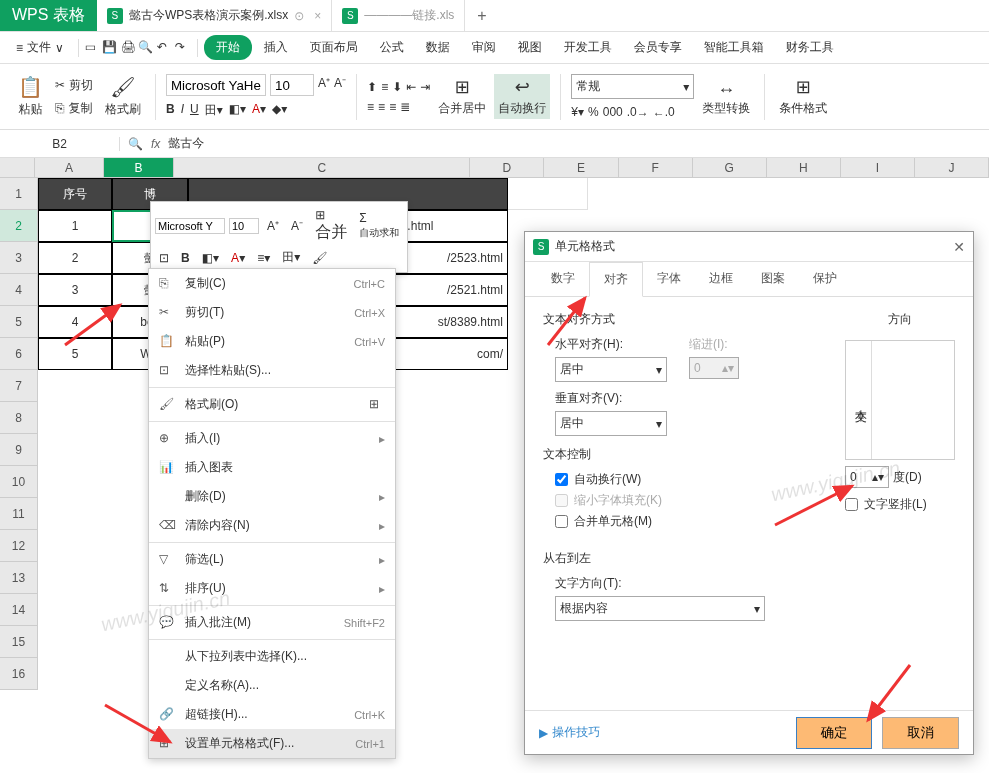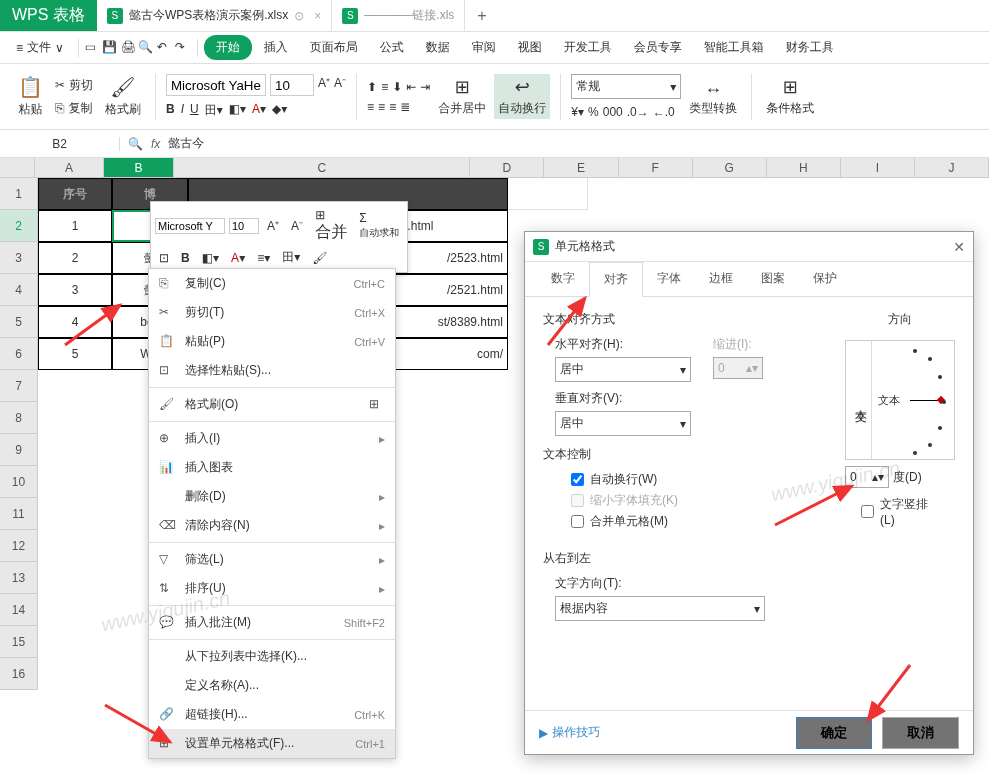"常规" div.dlg-select { width: 110px -> 123px }
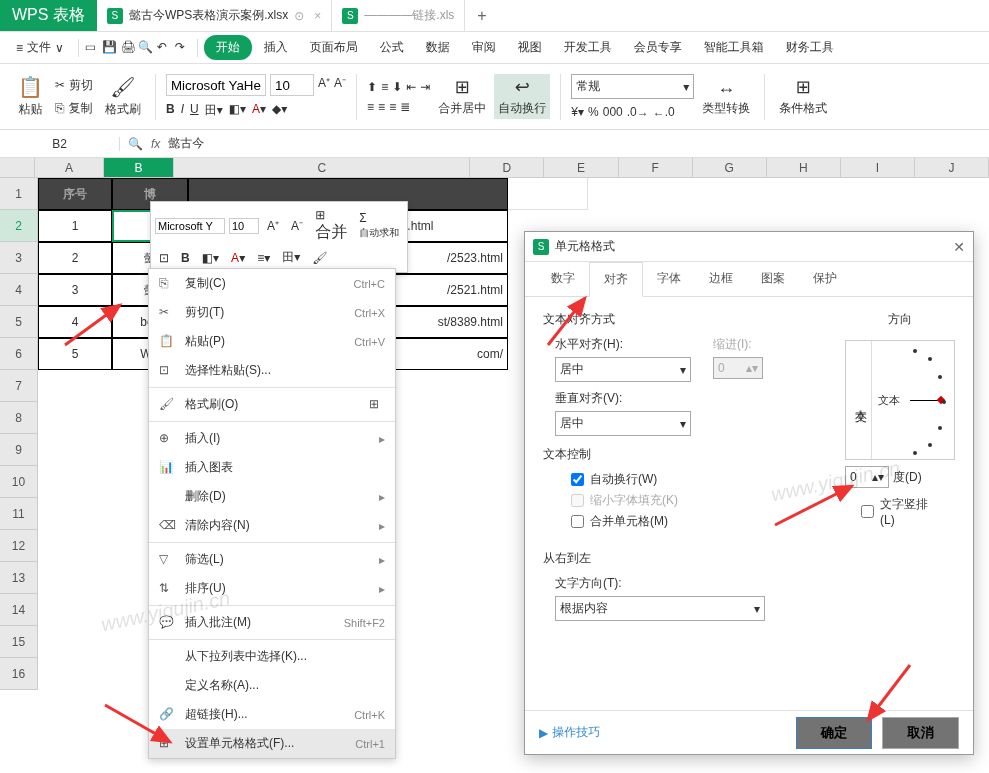"序号" .cell.hdr { color: #a3a3a3 -> #ffffff; font-weight: bold -> normal }
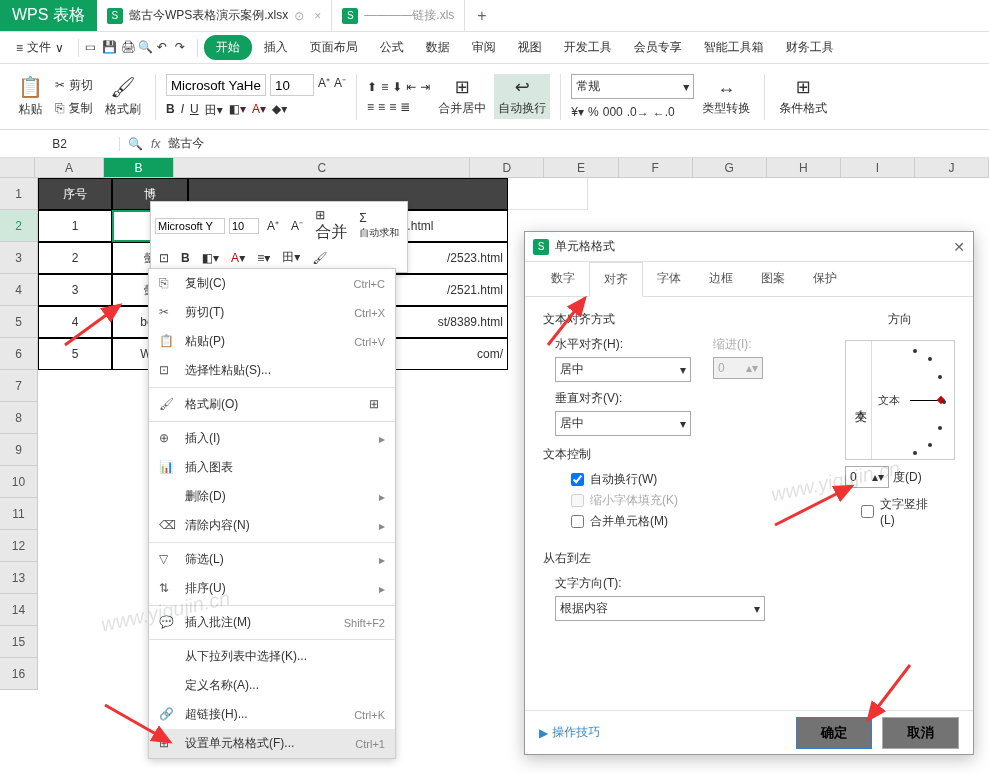"居中" .dlg-select { width: 136px -> 112px }
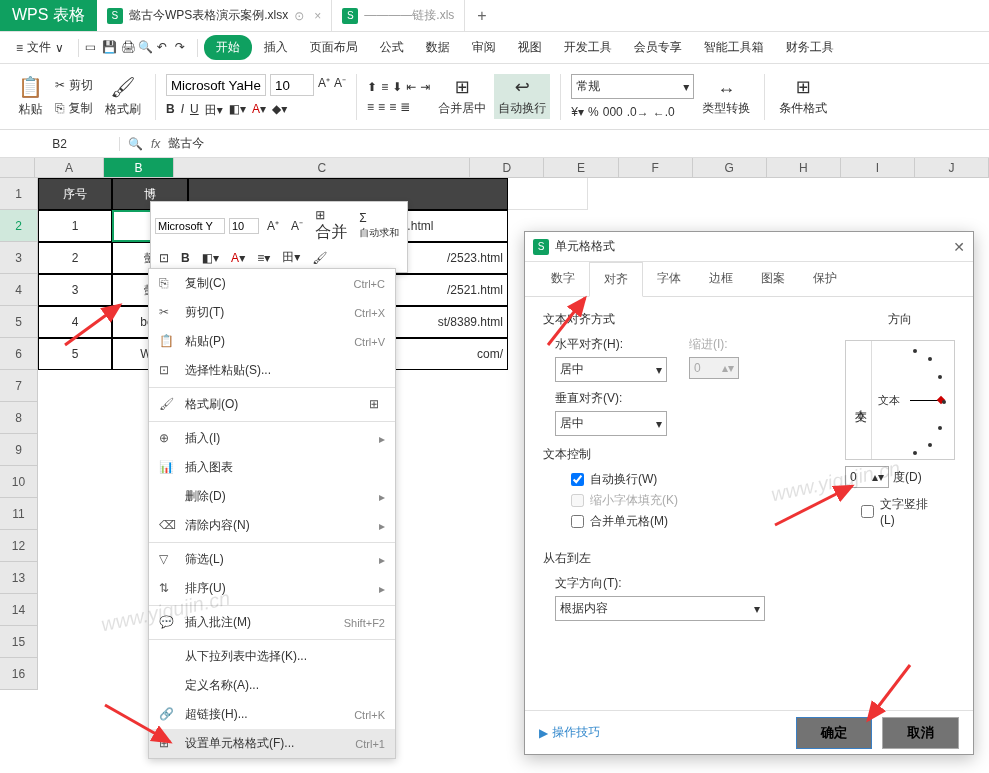"文本" div.orient-dial { html: <div> <div>文本</div> <div></div> <div></div> <div> <div></div> <div></div> <div></div> <div></div> <div></div> <div></div> <div></div> </div> </div> -> none }
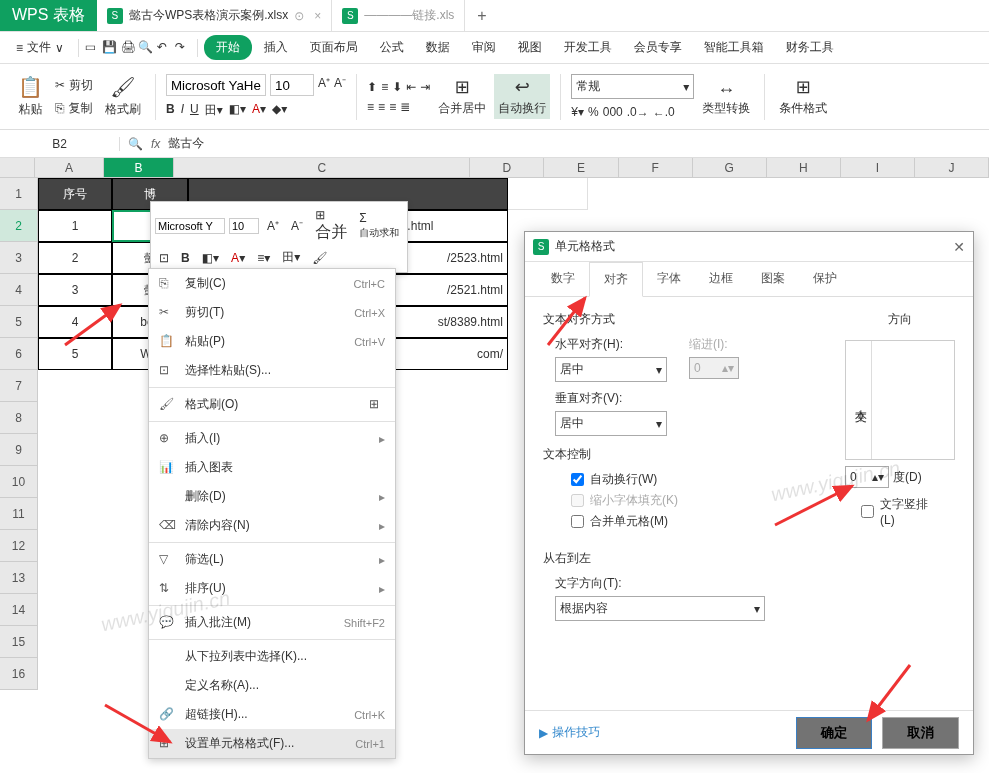"自动换行(W)" .dlg-check { margin: 4px 16px -> 4px 0 }
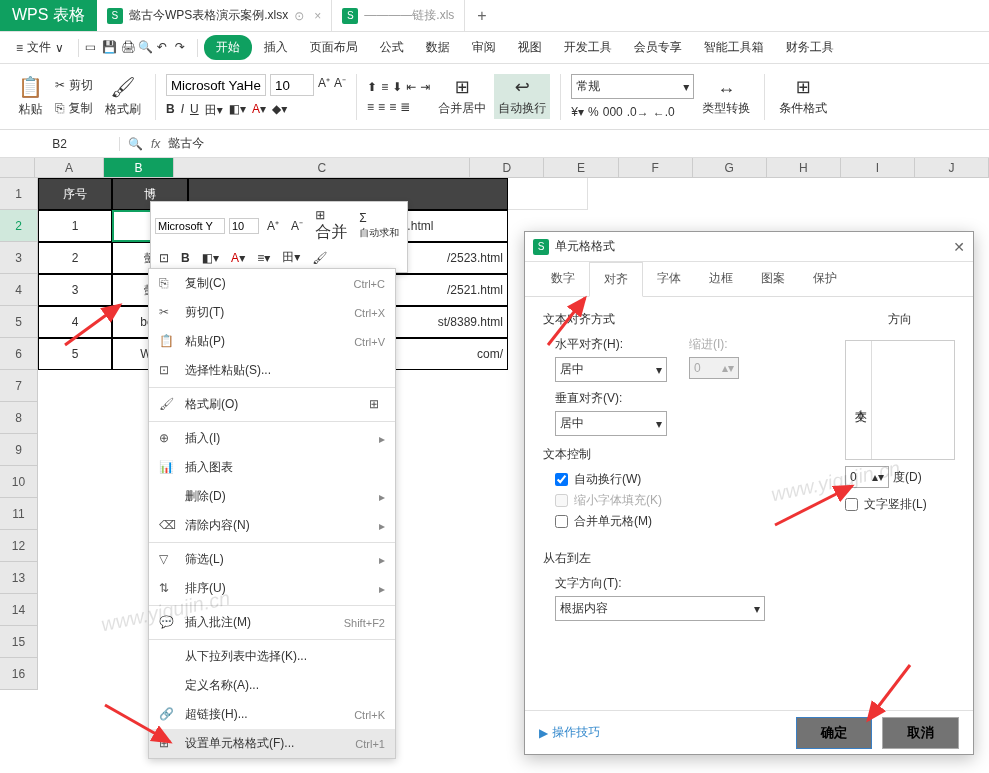"确定" .dlg-btn { background: #737373 -> #fdba74; font-weight: bold -> none }
